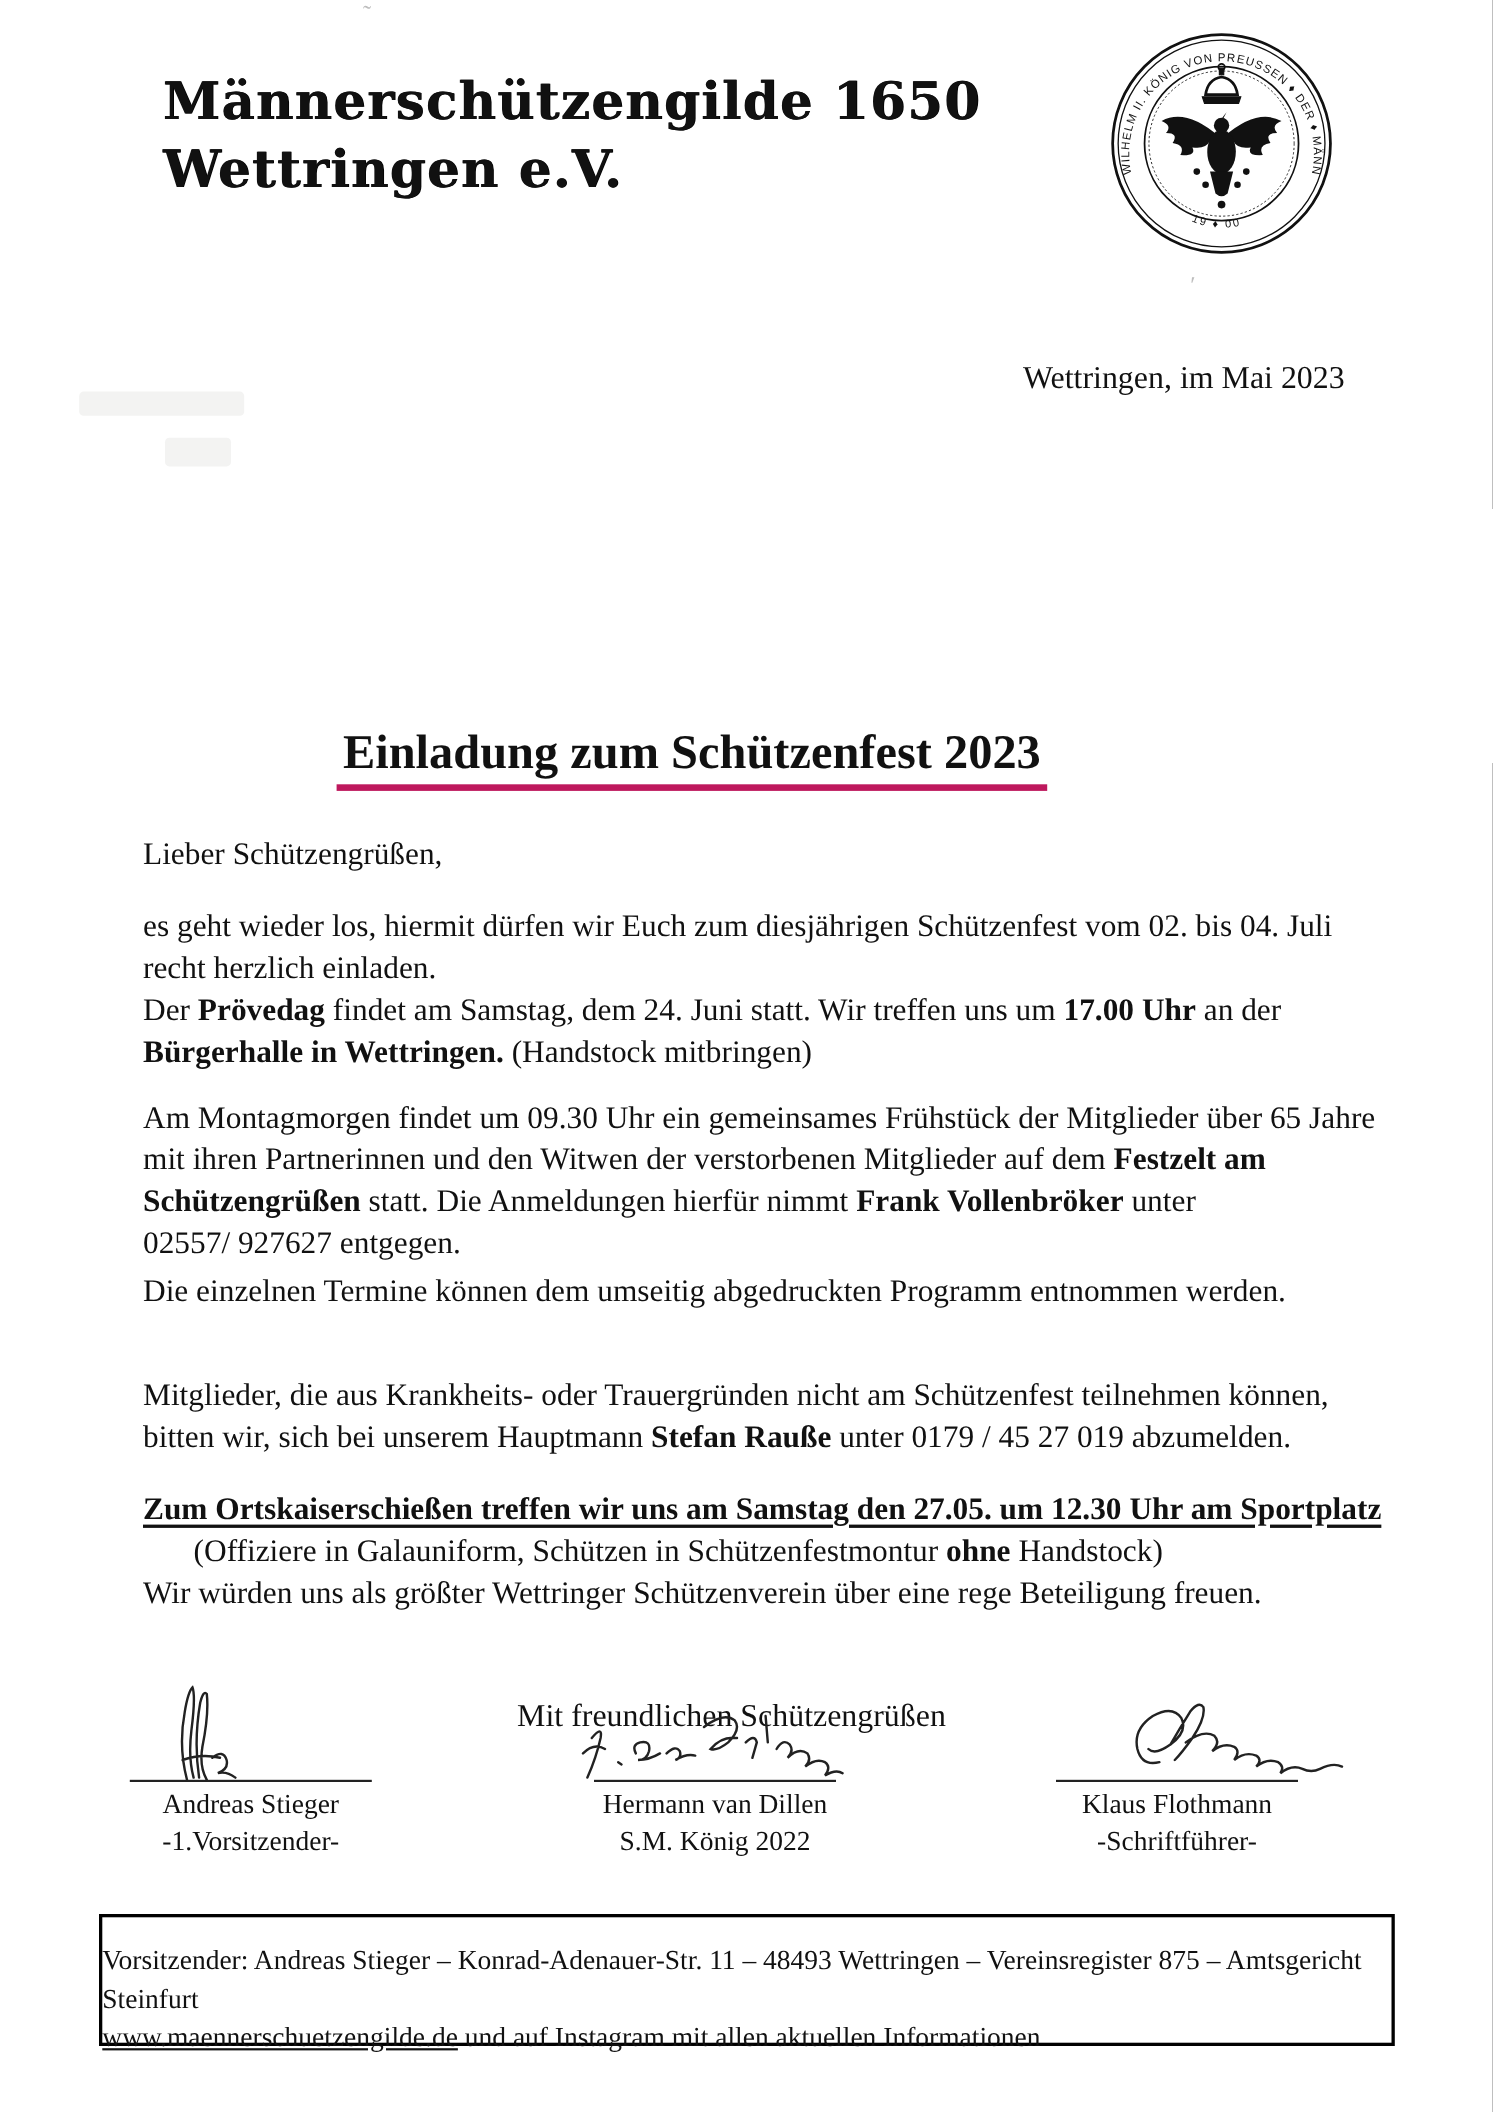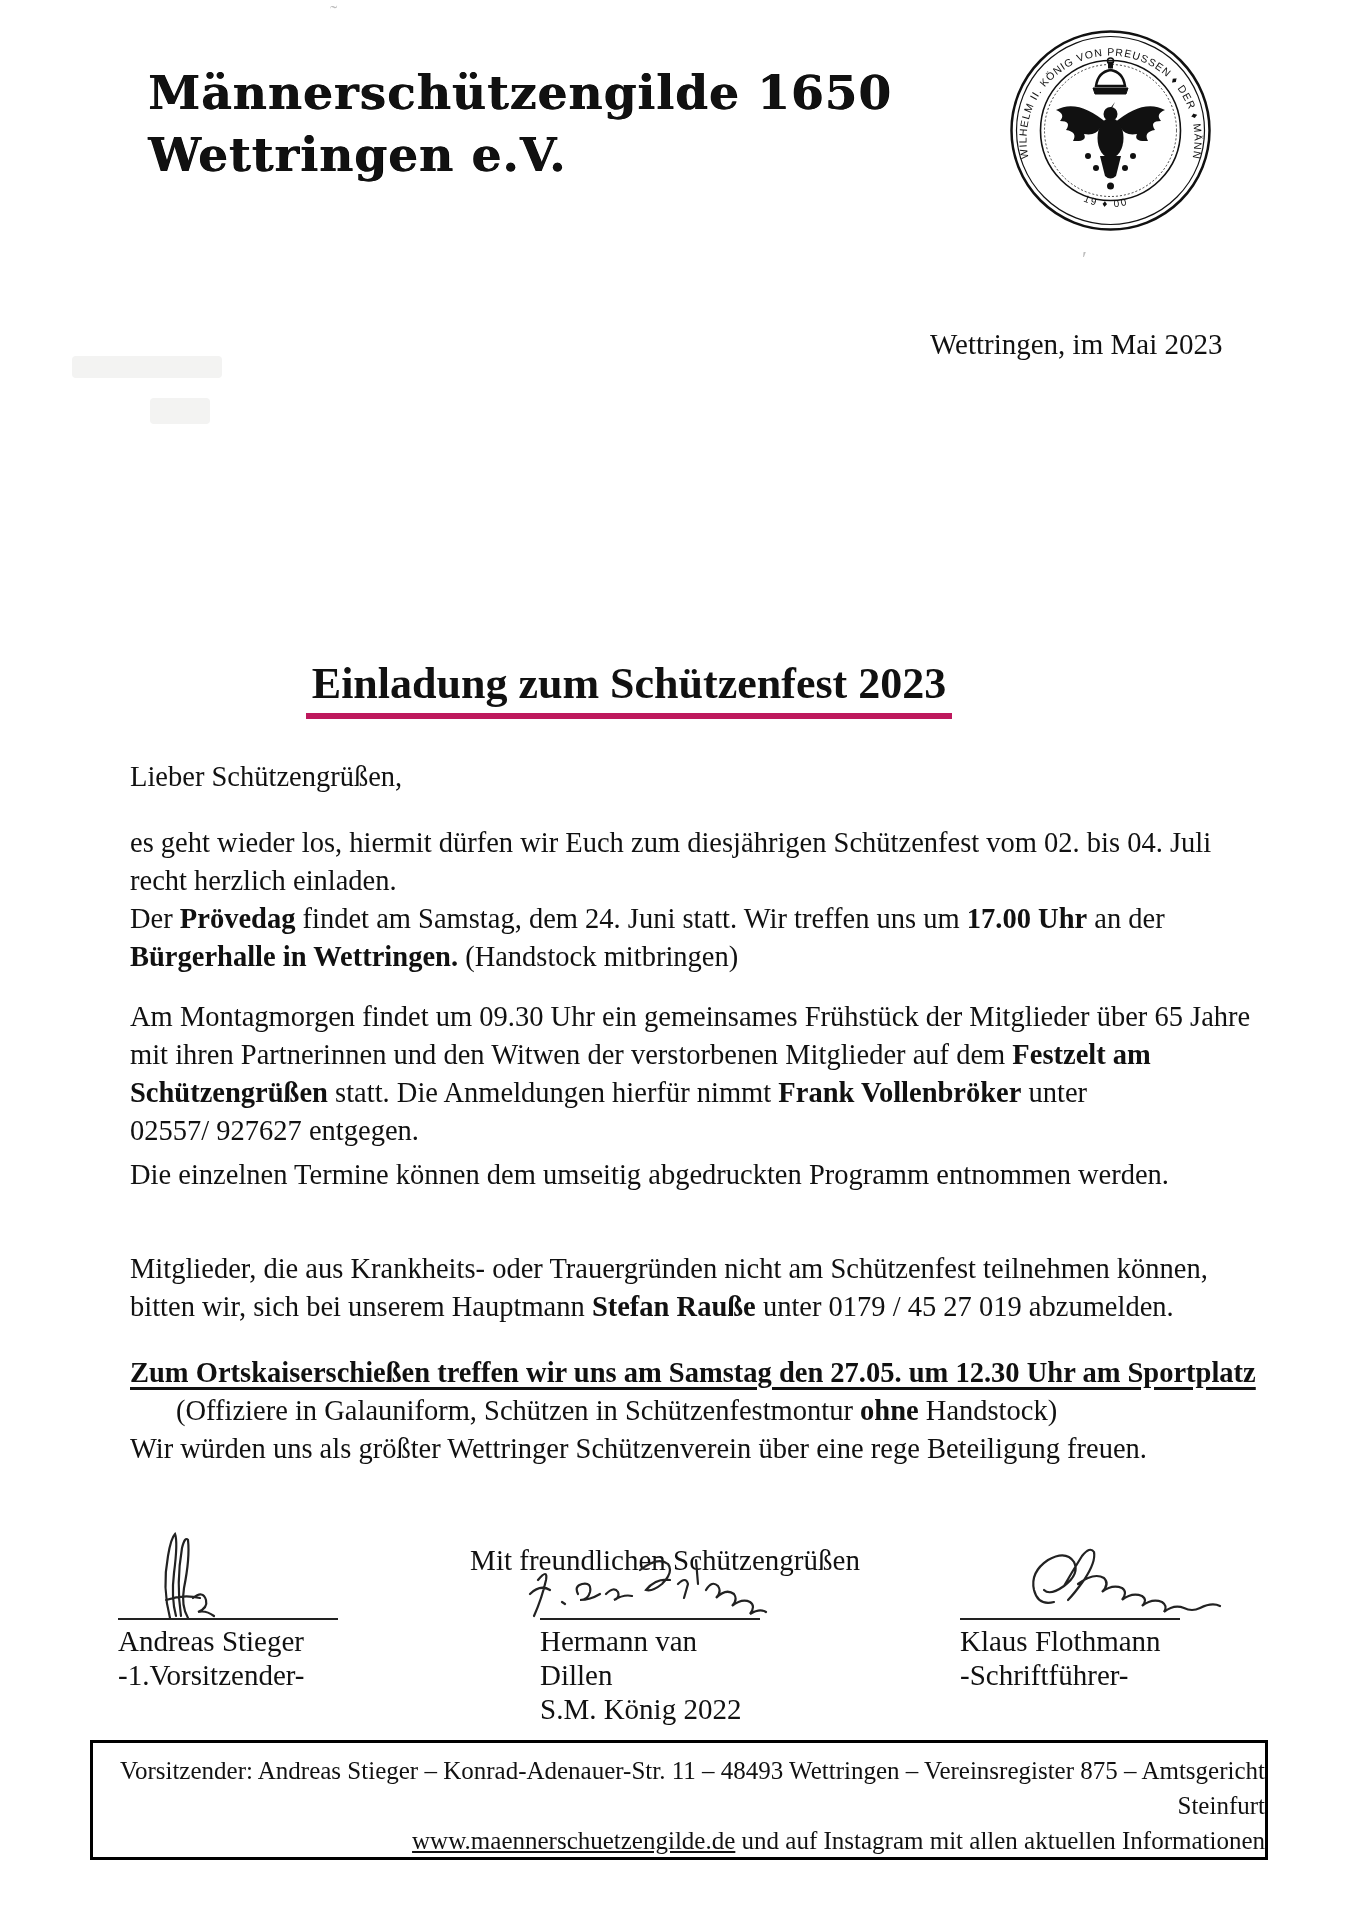"Andreas Stieger" .sig { font-size: 29px -> 25px; text-align: none -> center }
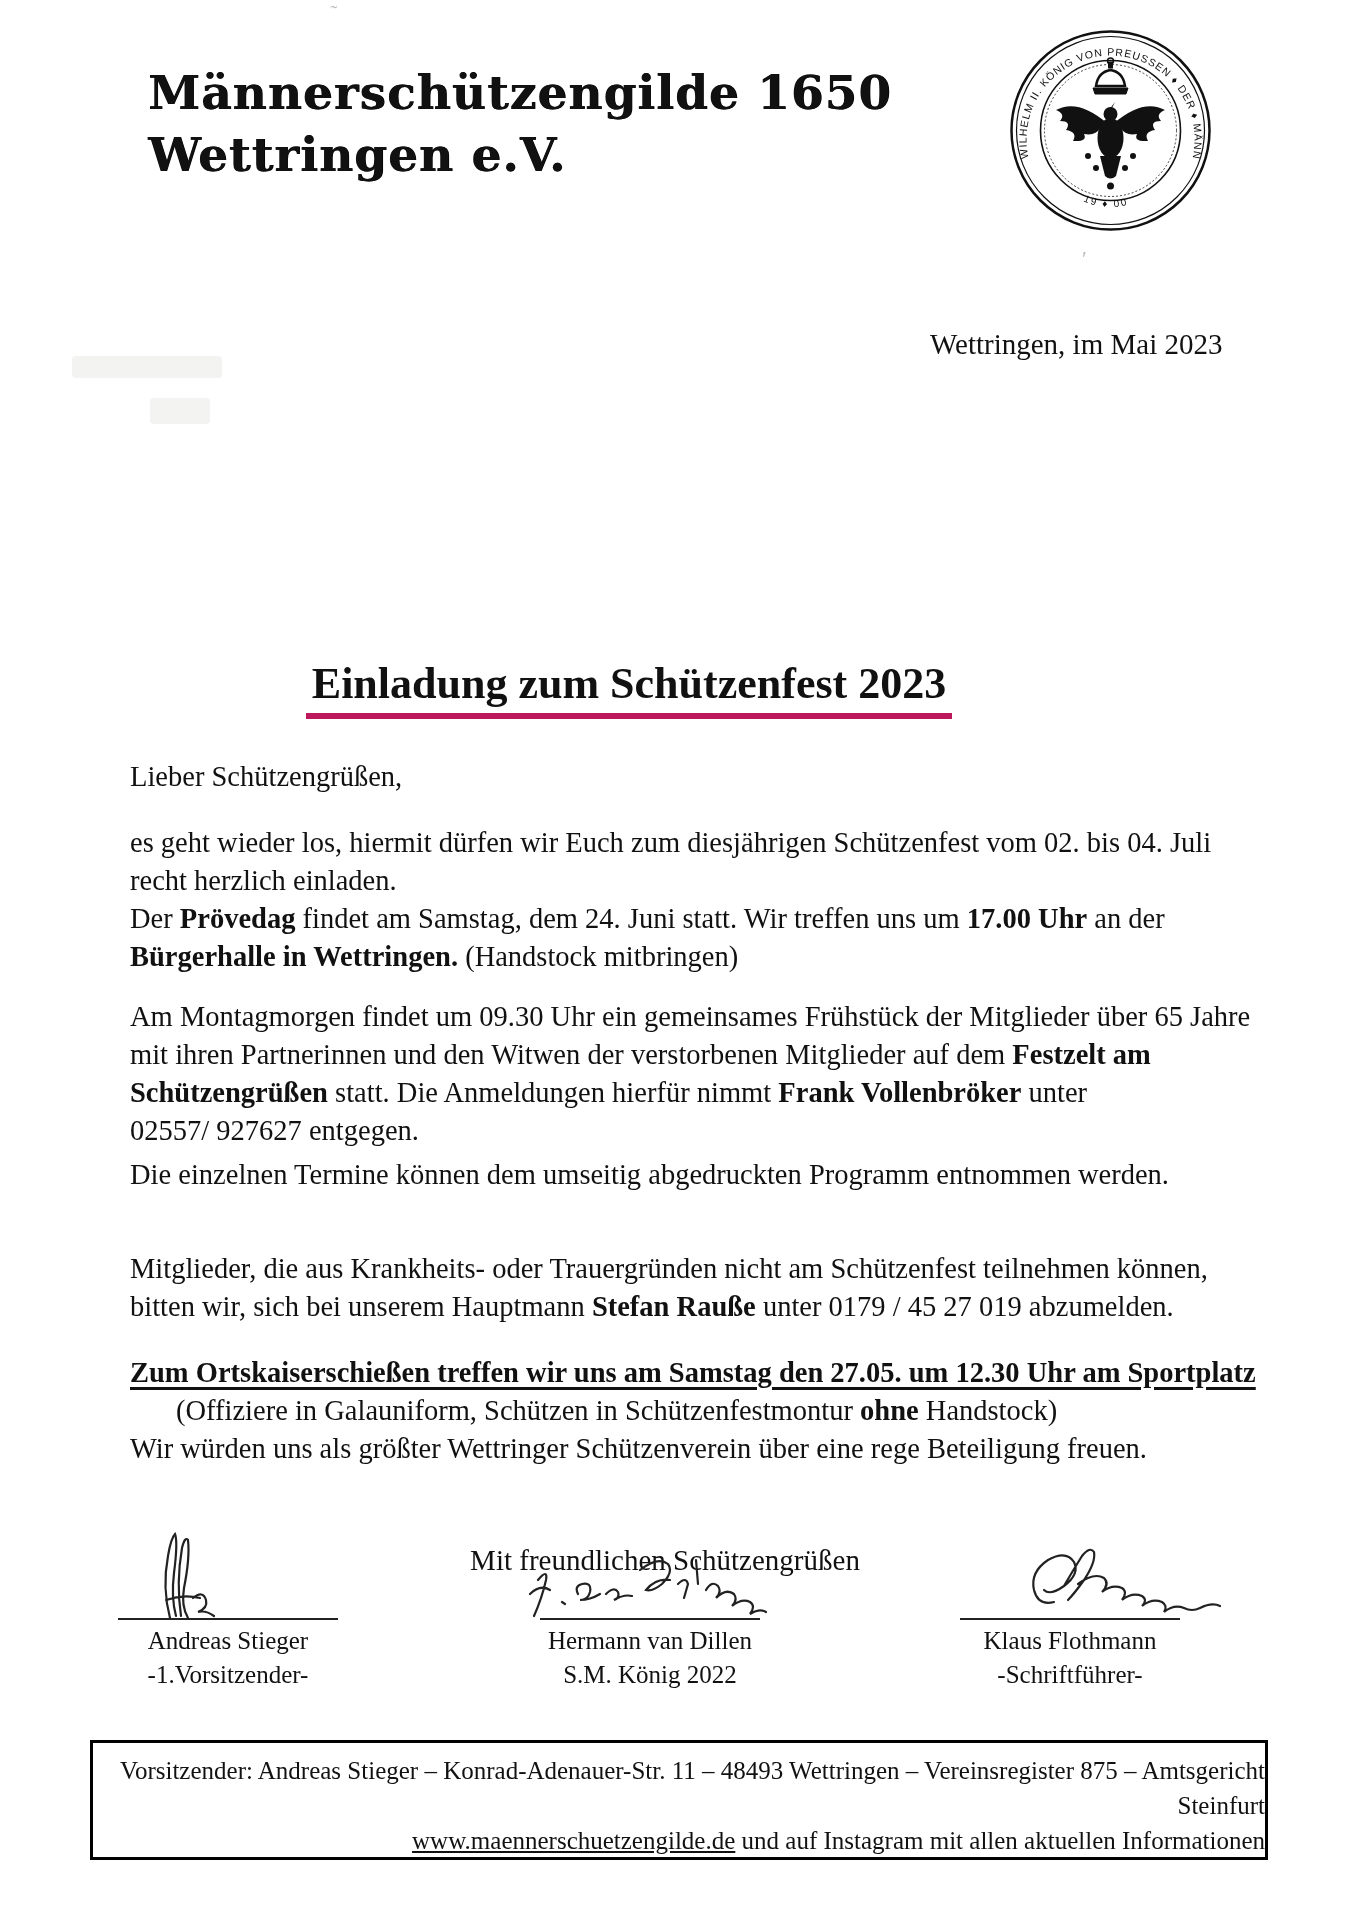"Vorsitzender: Andreas Stieger –" .footer { padding-top: 10px -> 22px; text-align: right -> left }
